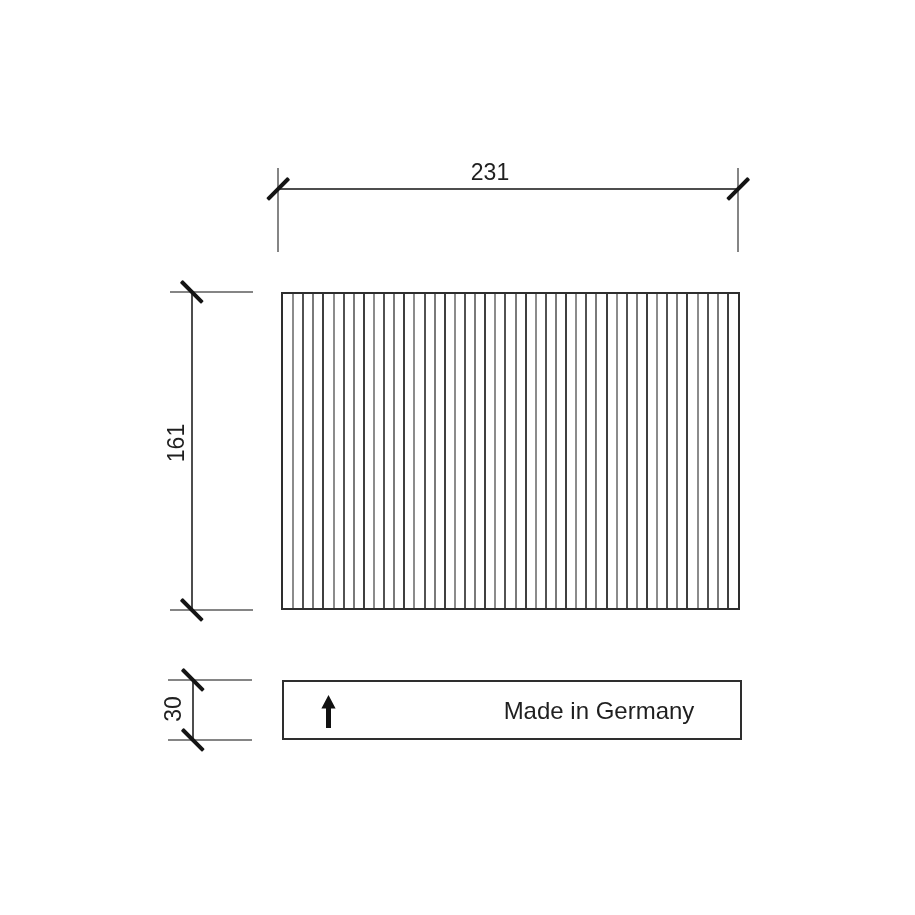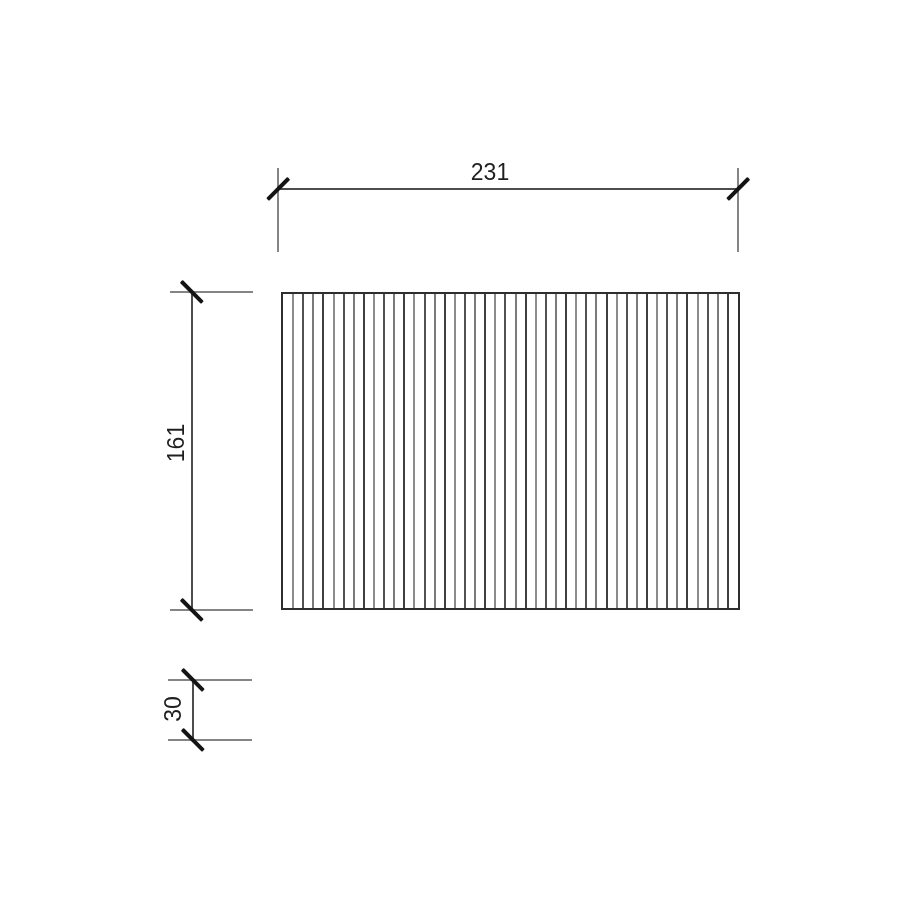"Made in Germany" div.filter-side { html: none -> <div> <svg> <path></path> </svg> <div>Made in Germany</div> </div> }
